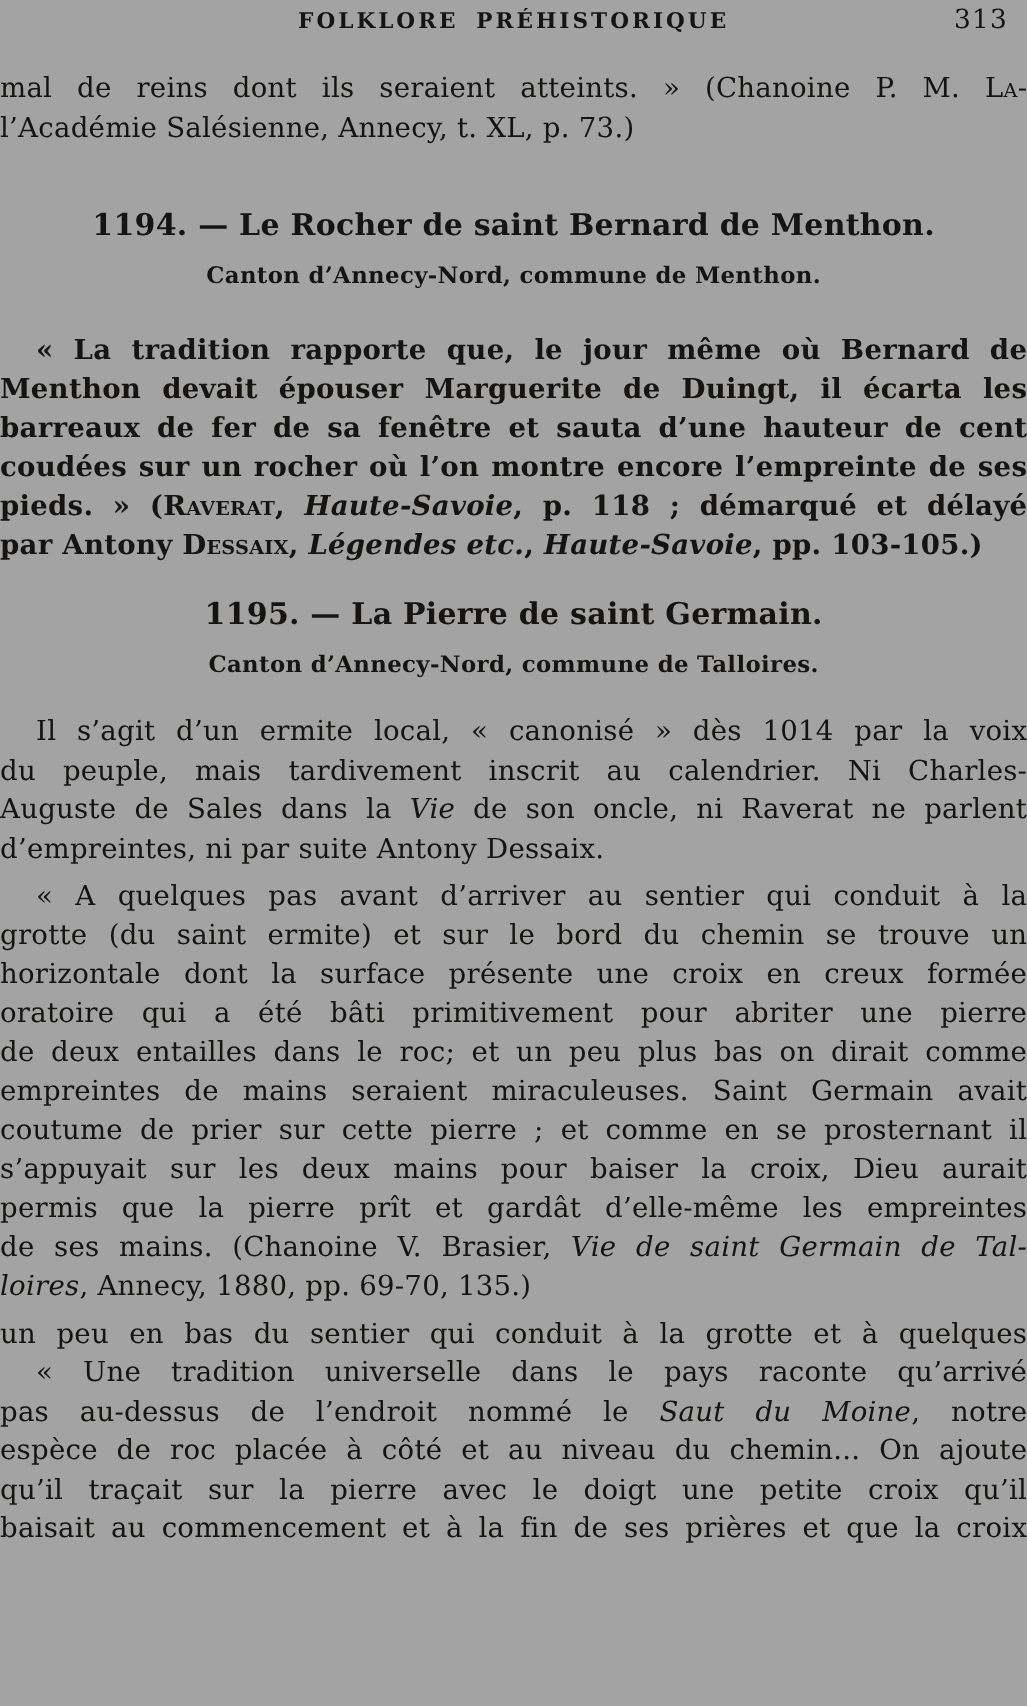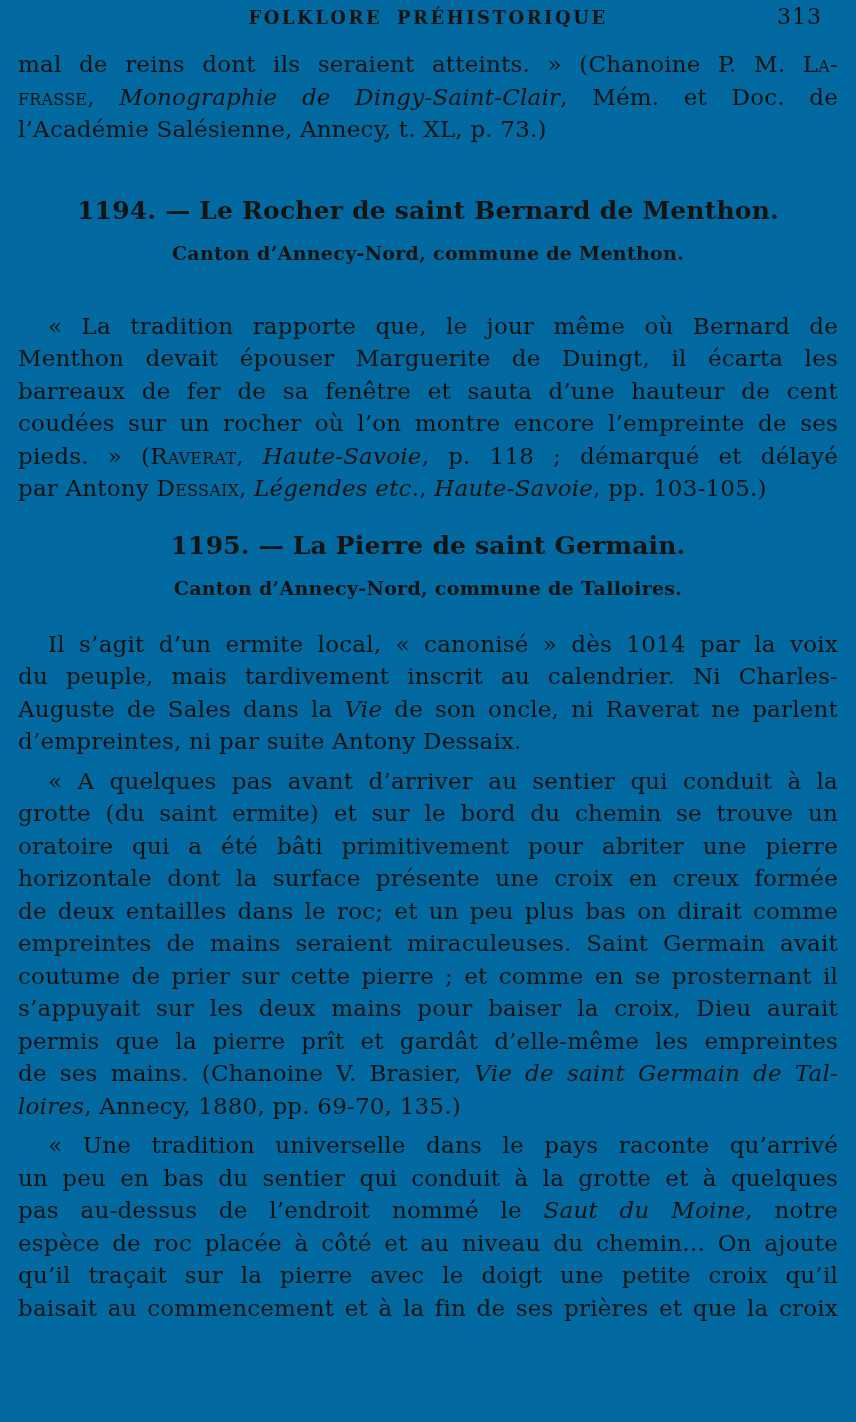"FOLKLORE PRÉHISTORIQUE" .page { background: #0369a1 -> #a3a3a3; padding: 0 18px -> 0 0 }
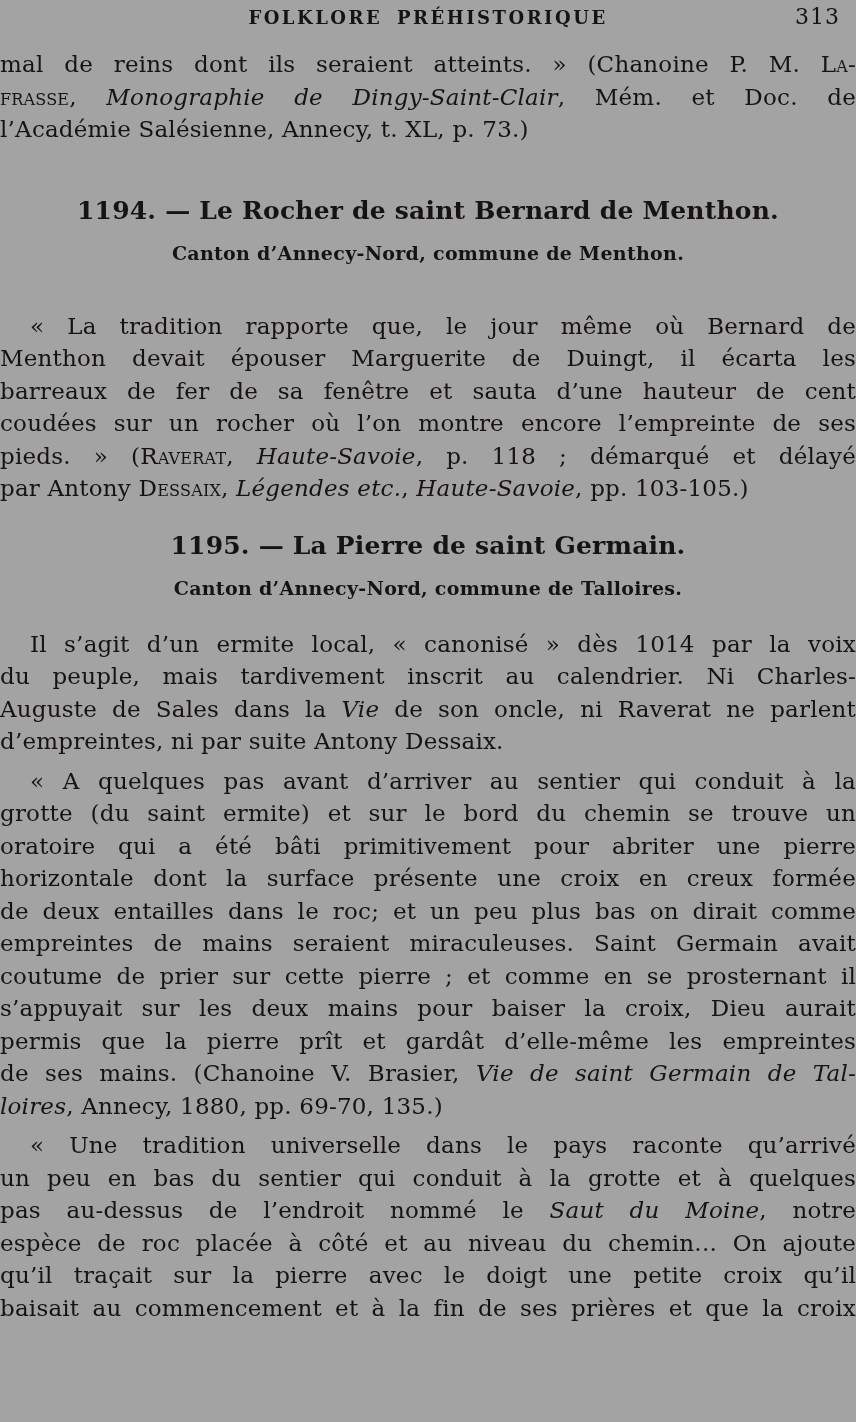"mal de reins dont ils" #page-body > :nth-child(1) { margin-top: 0 -> 10px }
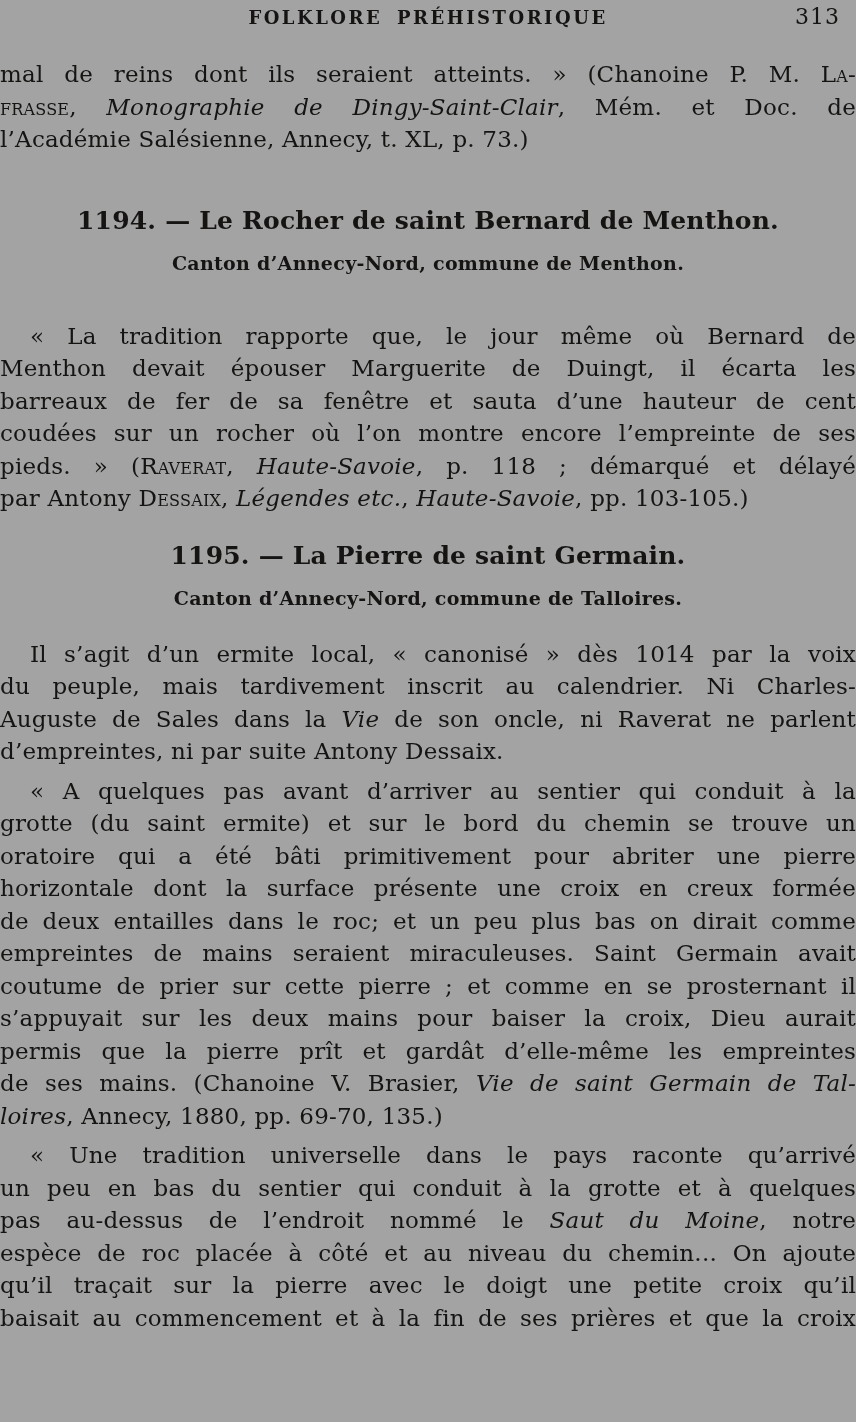"frasse, Monographie de" div.line { html: <div><span>frasse</span><span>, </span><span>Monographie de Dingy-Saint-Clair</span><span>, Mém. et Doc. de</span></div> -> none }
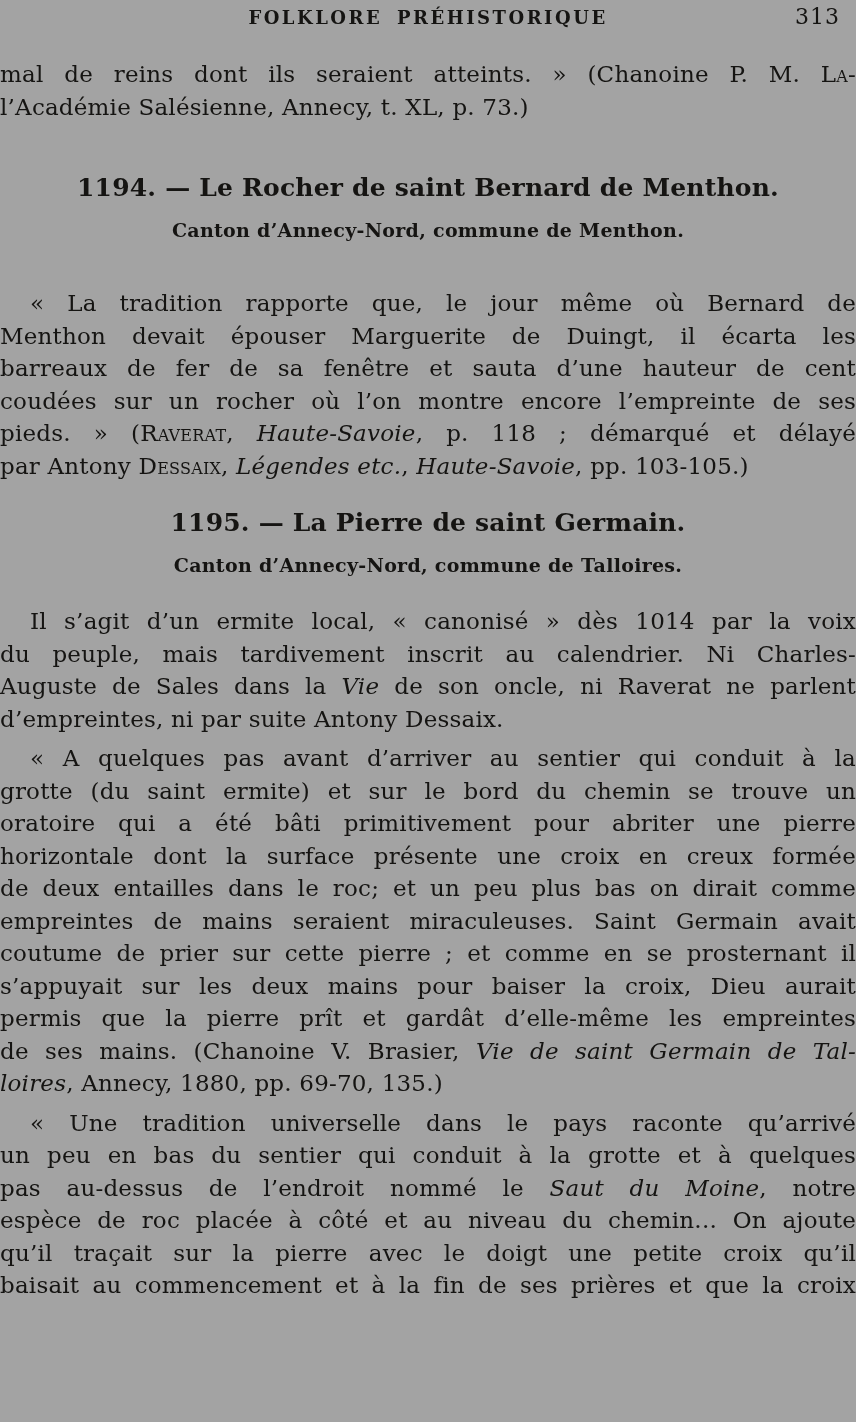"« La tradition rapporte que," #page-body > :nth-child(4) { font-weight: none -> bold; margin-top: 43px -> 32px }
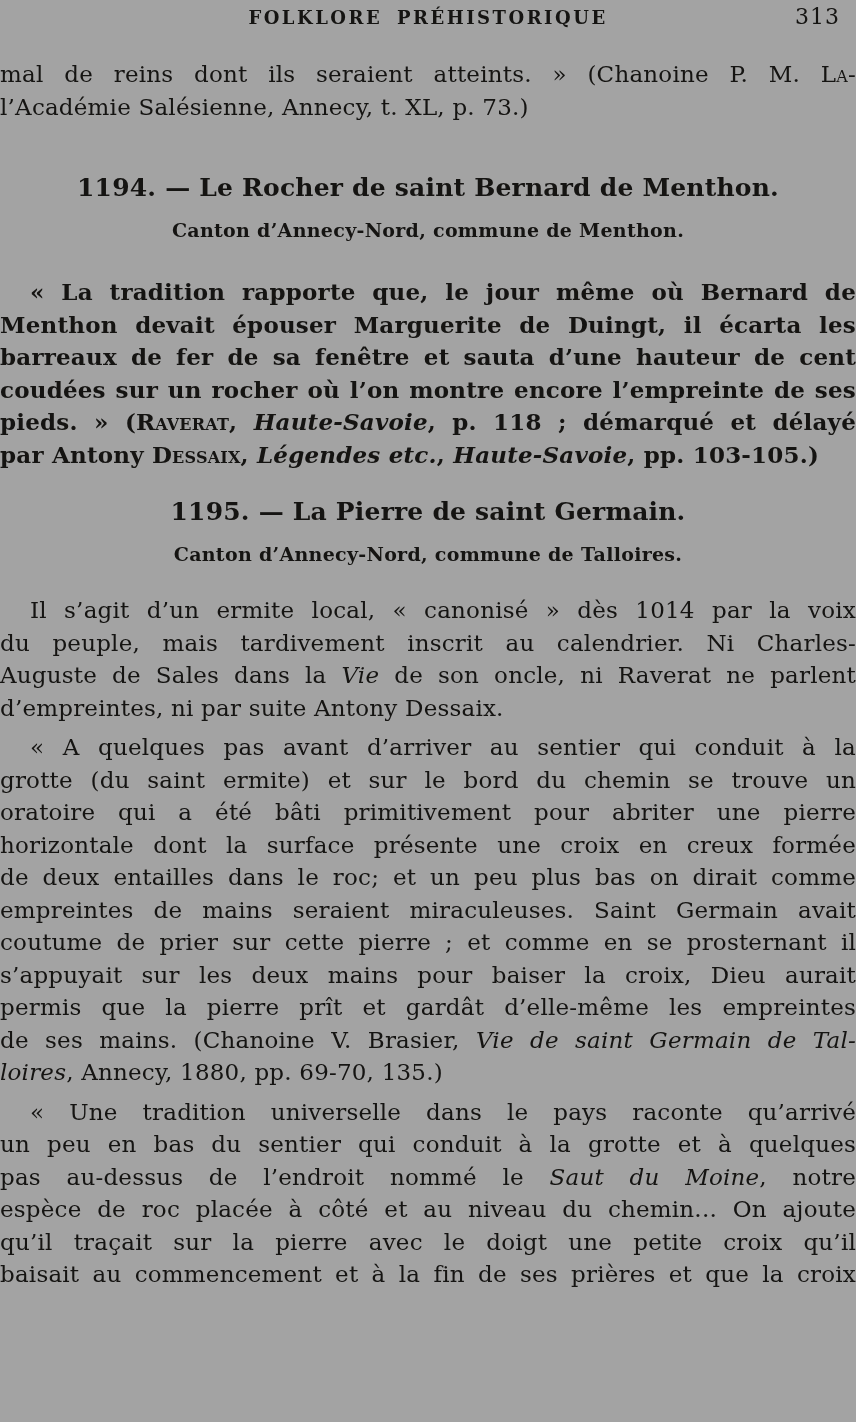"oratoire qui a été bâti" div.line { order: before "horizontale dont la surface présente" -> after "horizontale dont la surface présente" }
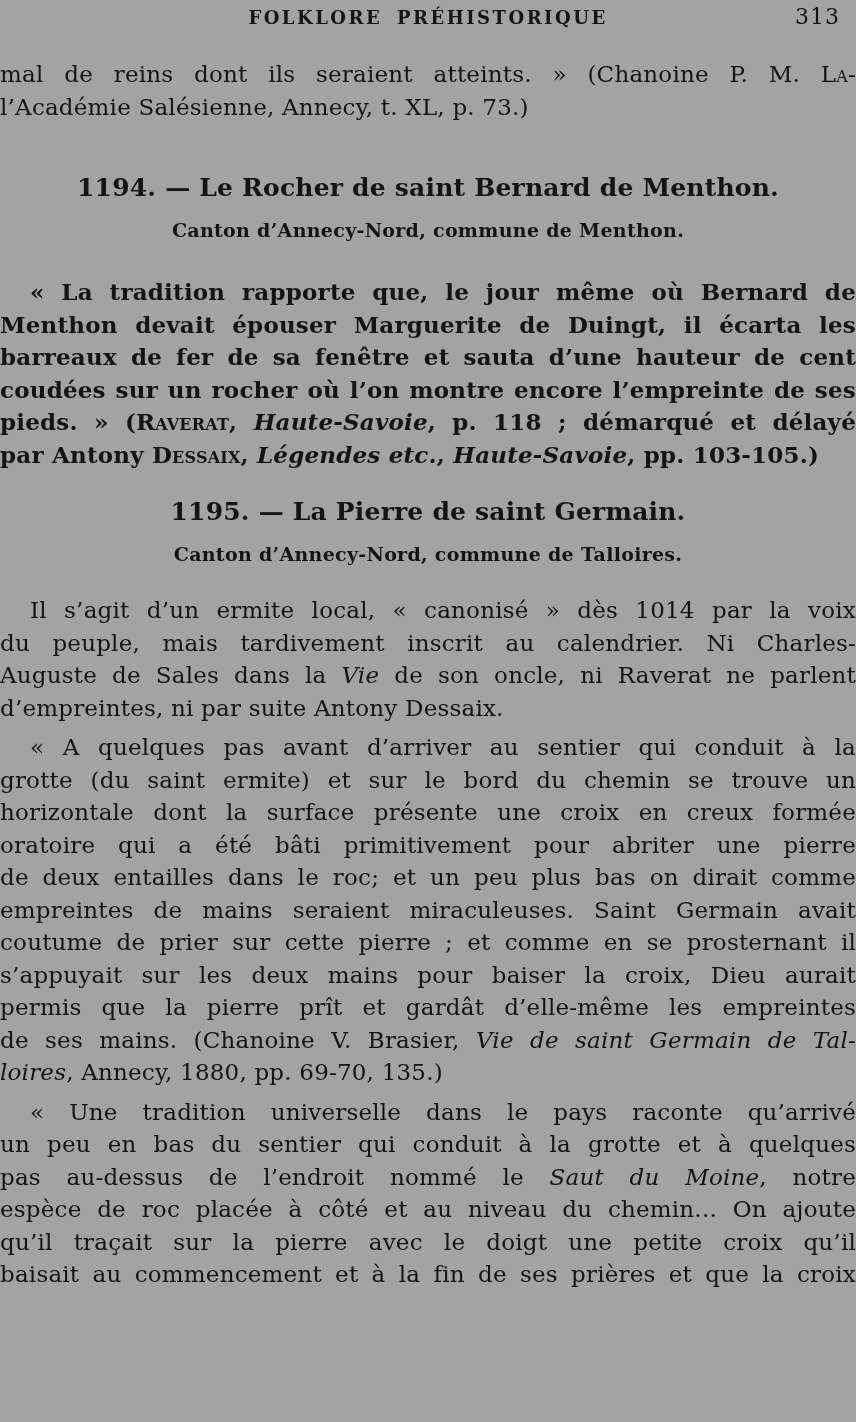"« Une tradition universelle dans" div.line { order: before "un peu en bas du" -> after "un peu en bas du" }
